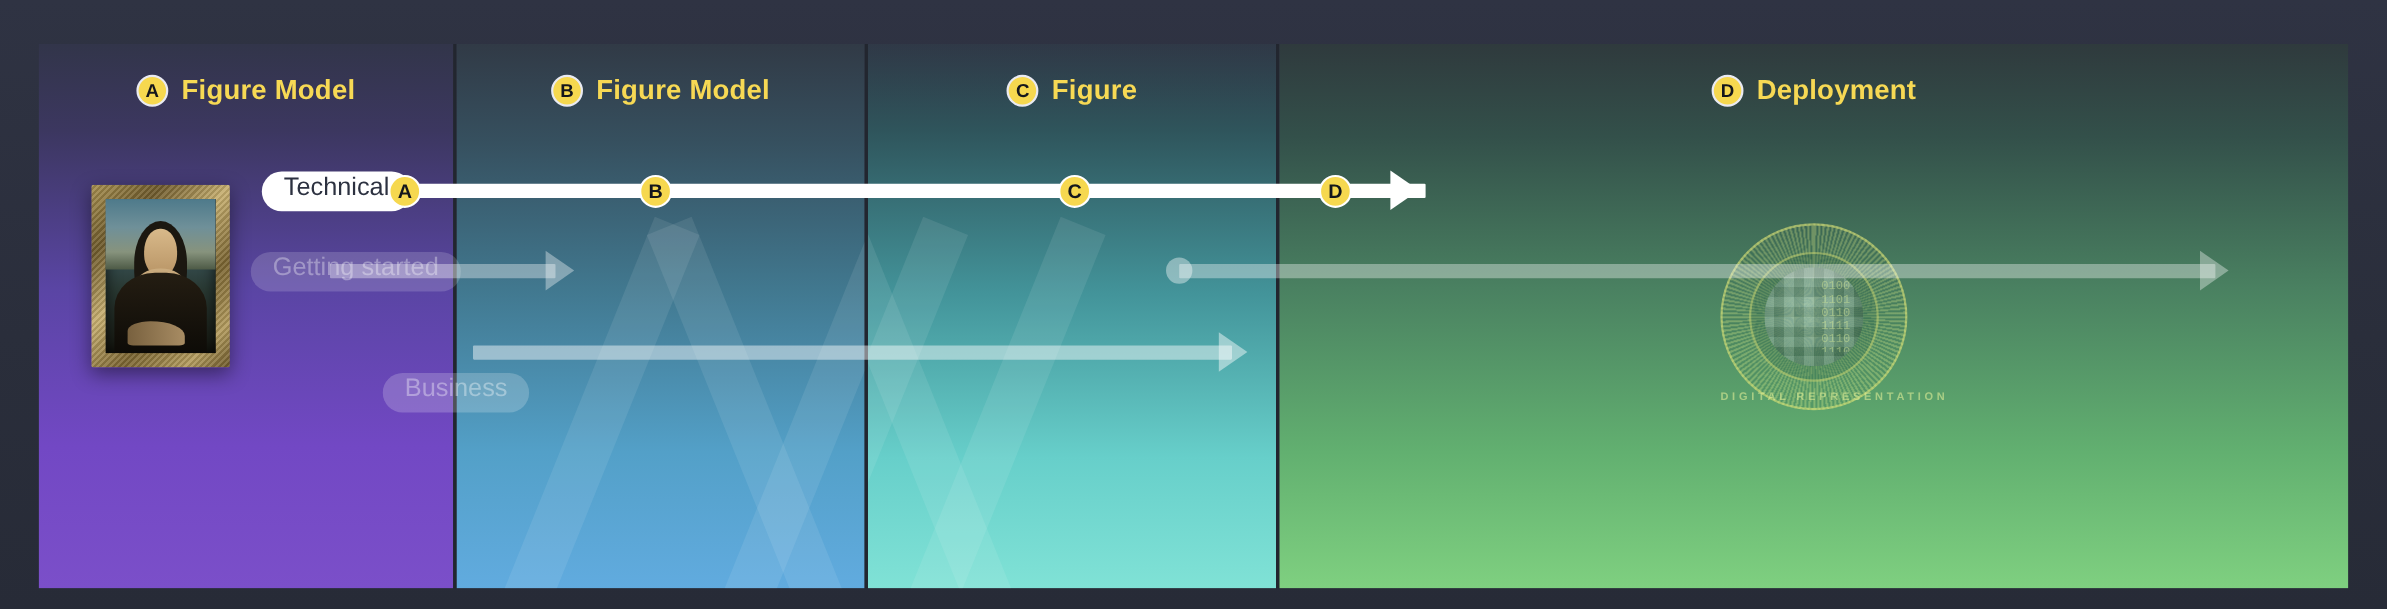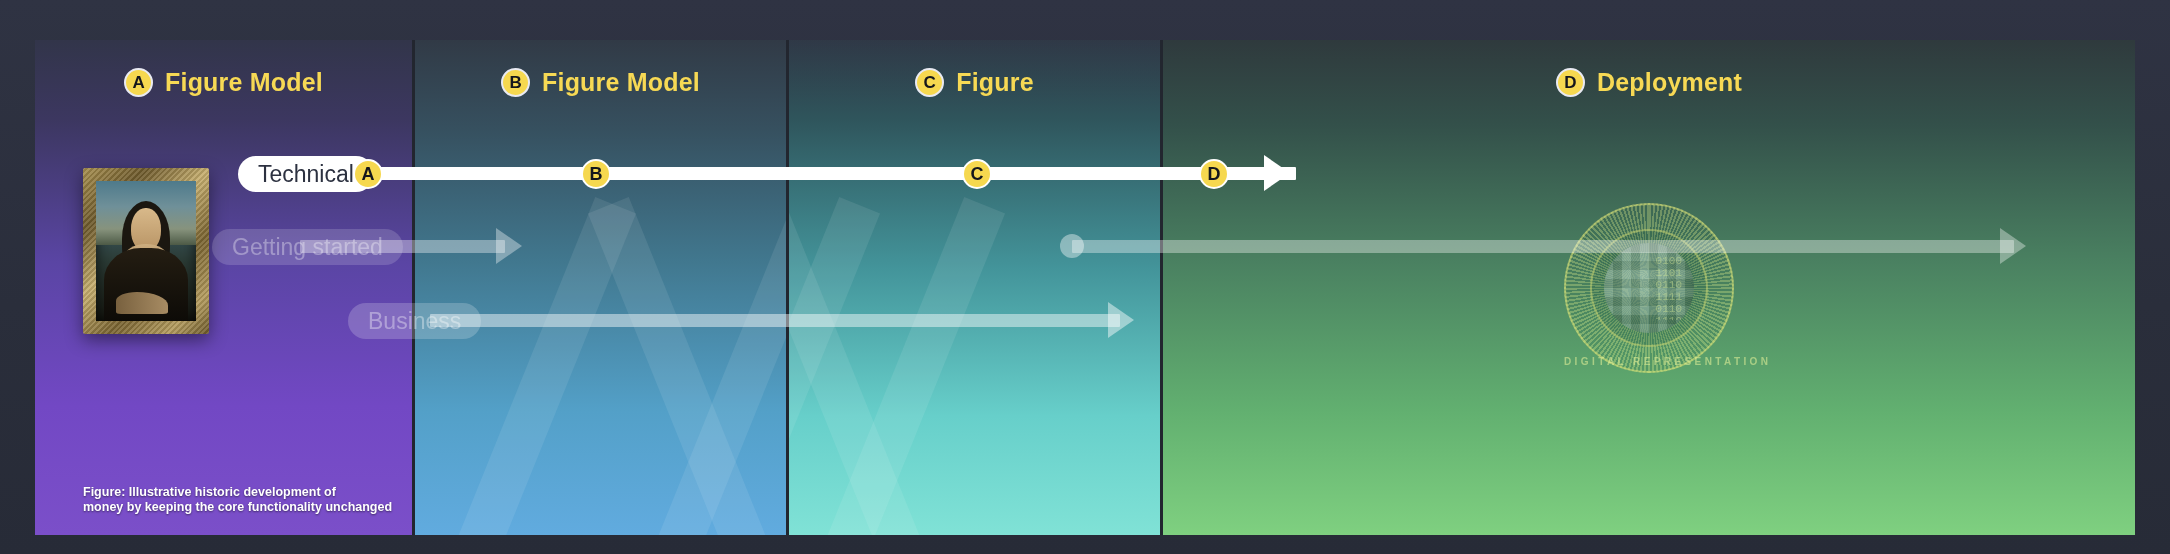"Technical" .pill { align-items: center -> flex-start }
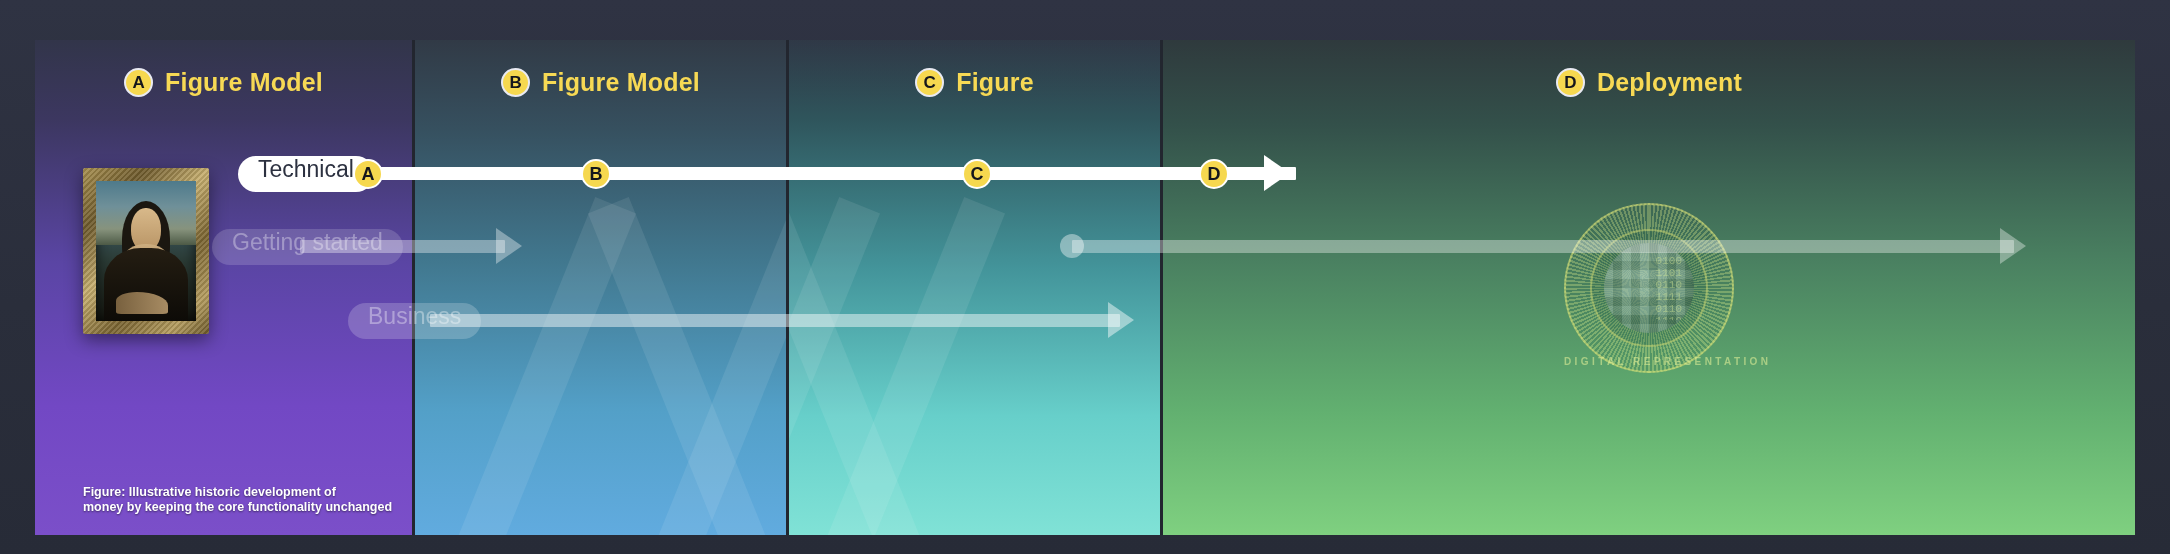"Getting started" div.pill { left: 212px -> 228px }
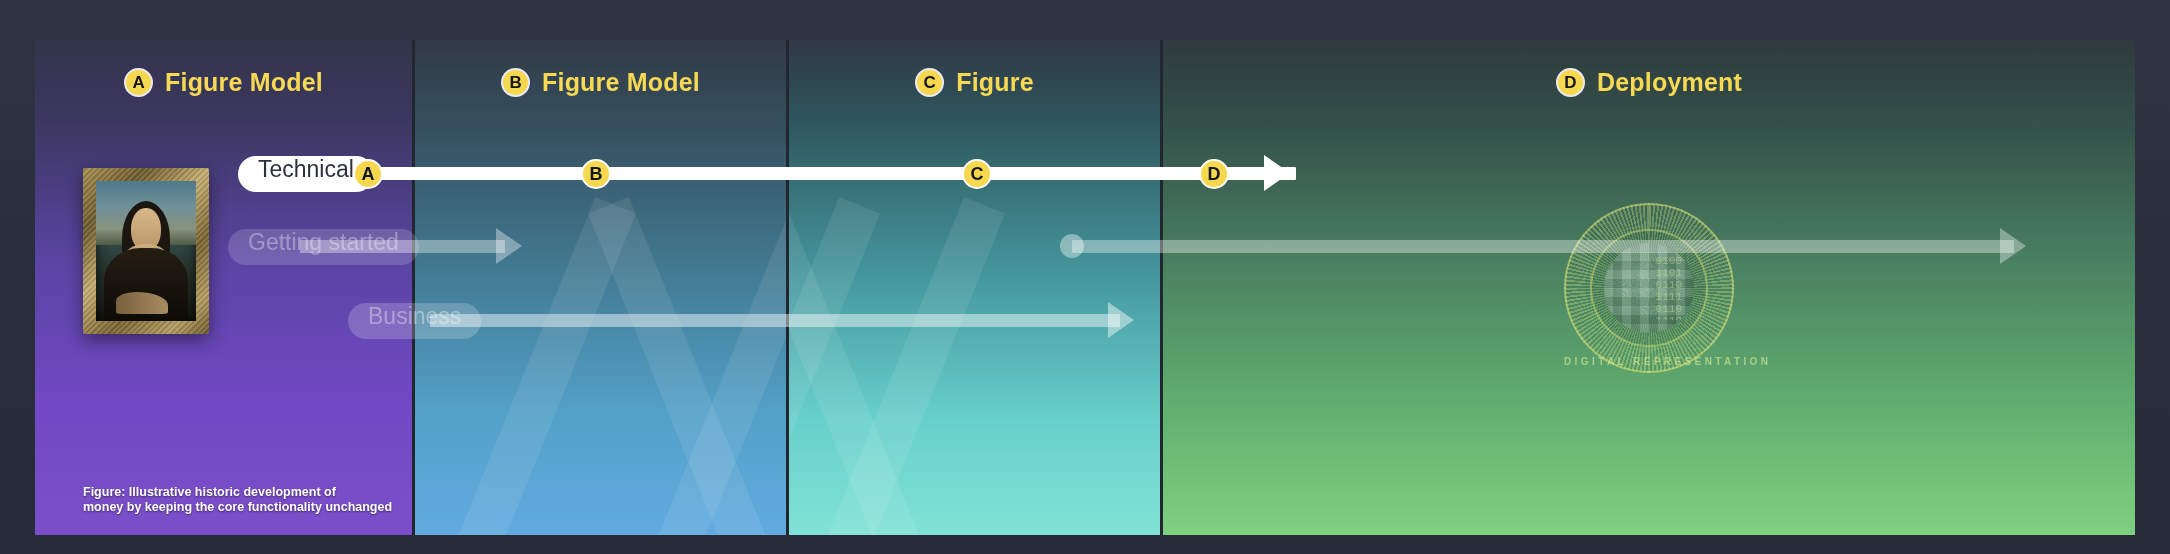"Business" .lane-biz .pill { margin-top: none -> 36px }
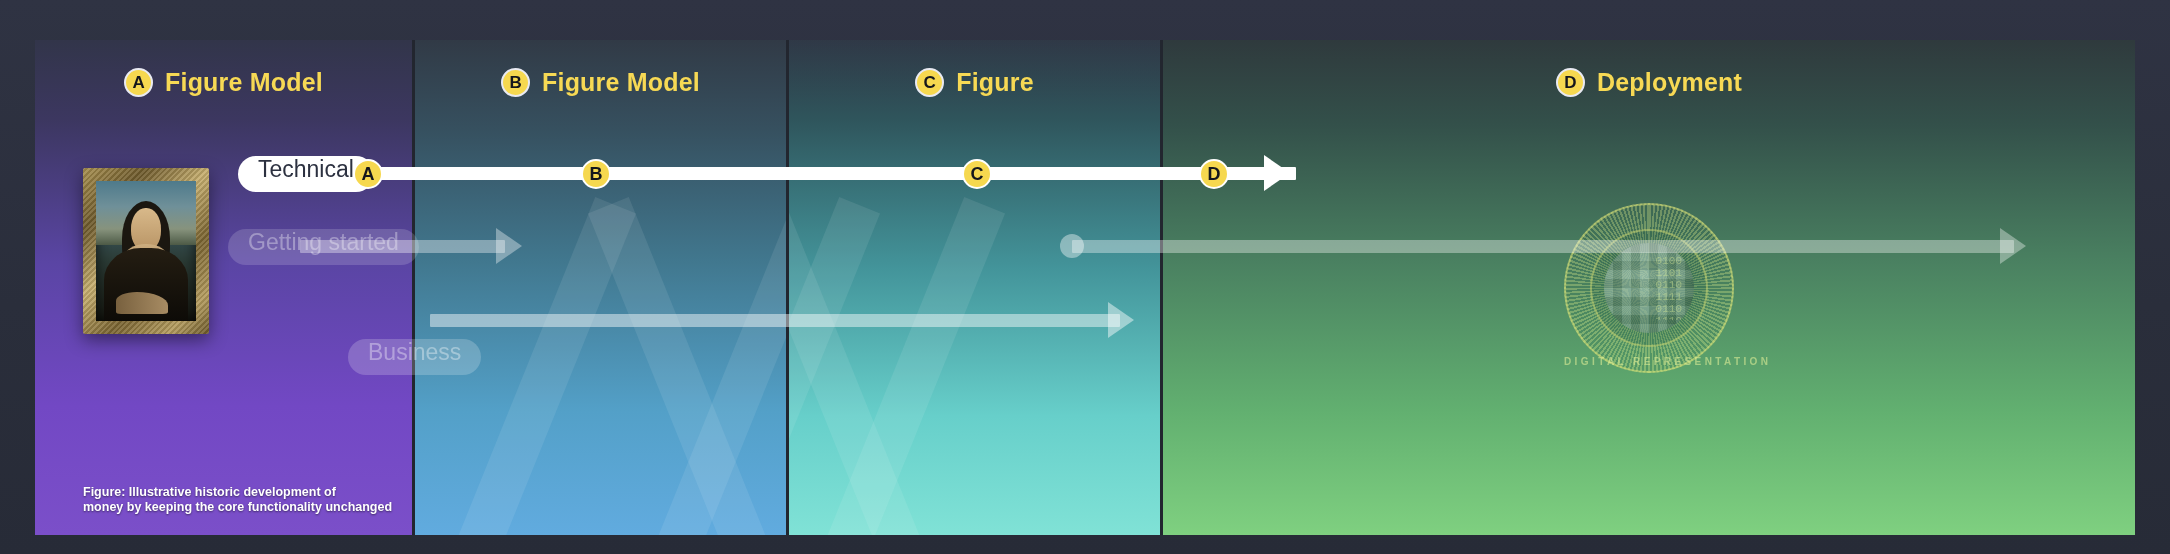"Figure: Illustrative historic" div { html: <div> <div>Figure: Illustrative historic development of</div> <div>money by keeping the core functionality unchanged</div> </div> -> none }
